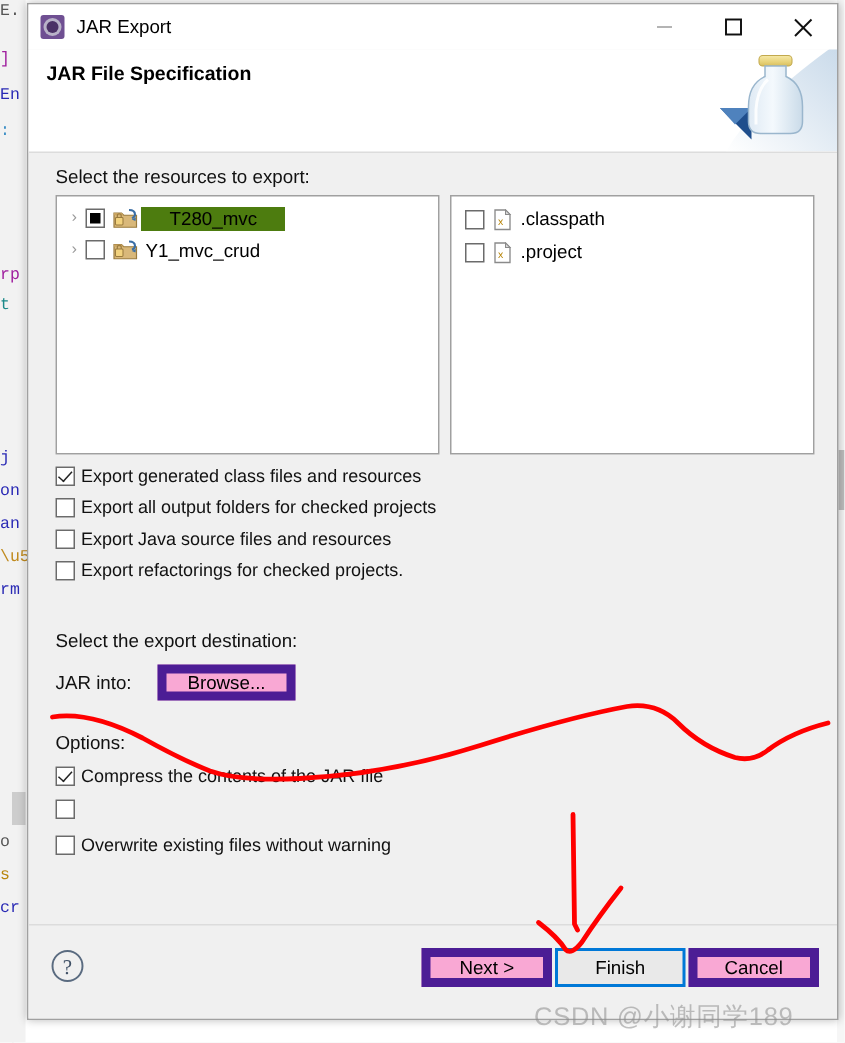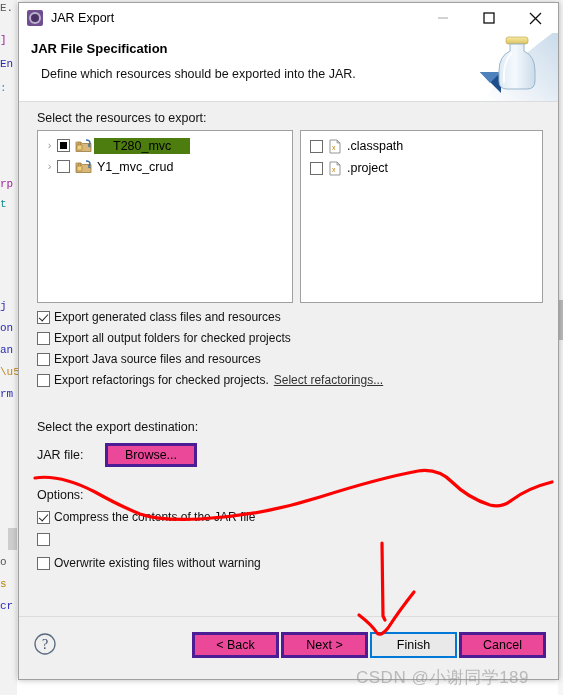"Define which resources should be" div.header-desc { html: <div>Define which resources should be exported into the JAR.</div> -> none }
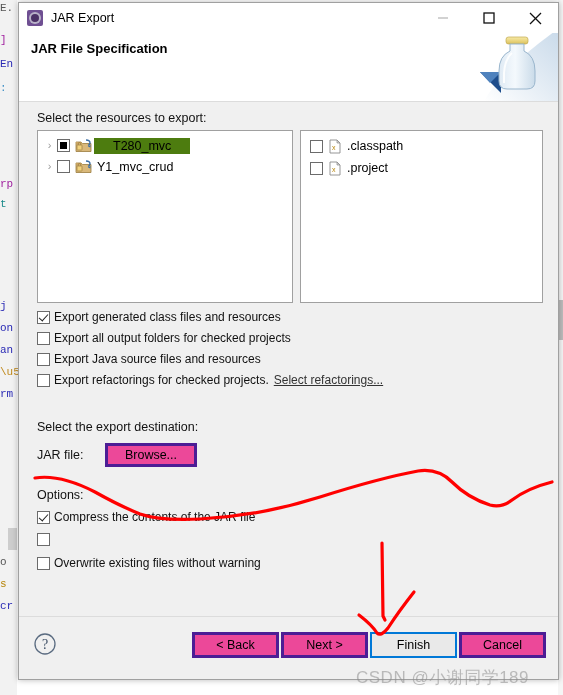"Select refactorings..." span.link { html: <span>Select refactorings...</span> -> none }
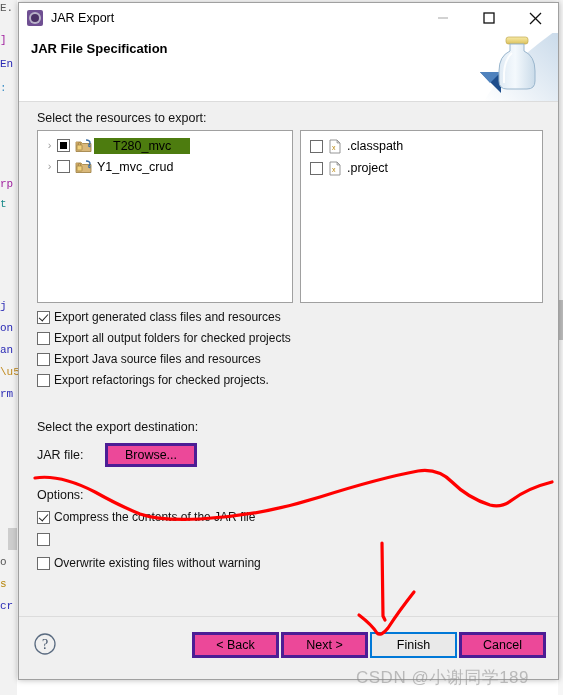"JAR file:" span.dest-label { text: file -> into }
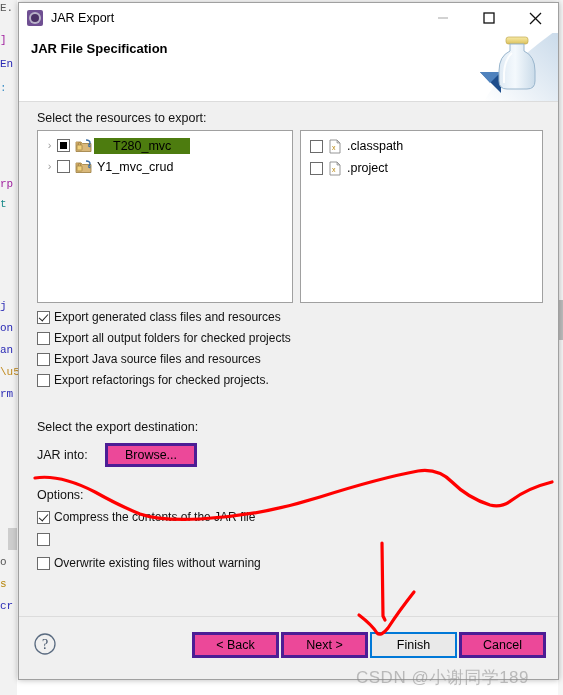"Browse..." .btn { background: #ec4899 -> #f9a8d4; border: 3px solid #4c1d95 -> 6px solid #4c1d95 }
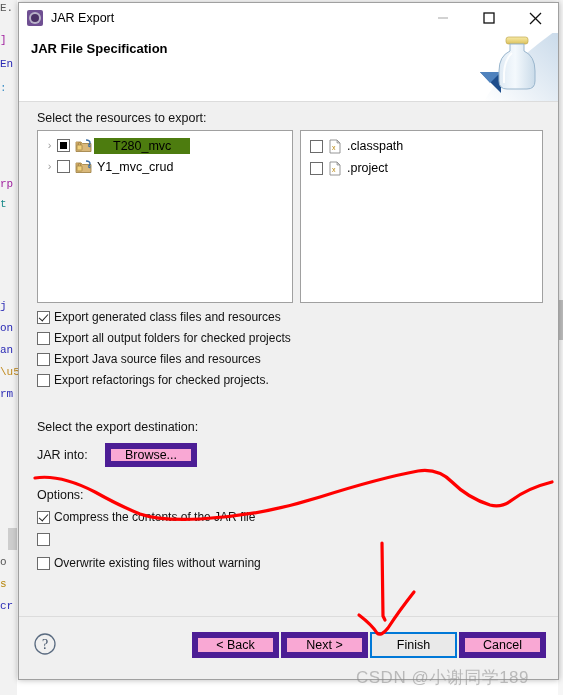"< Back" div.btn { html: <div>&lt; Back</div> -> none }
